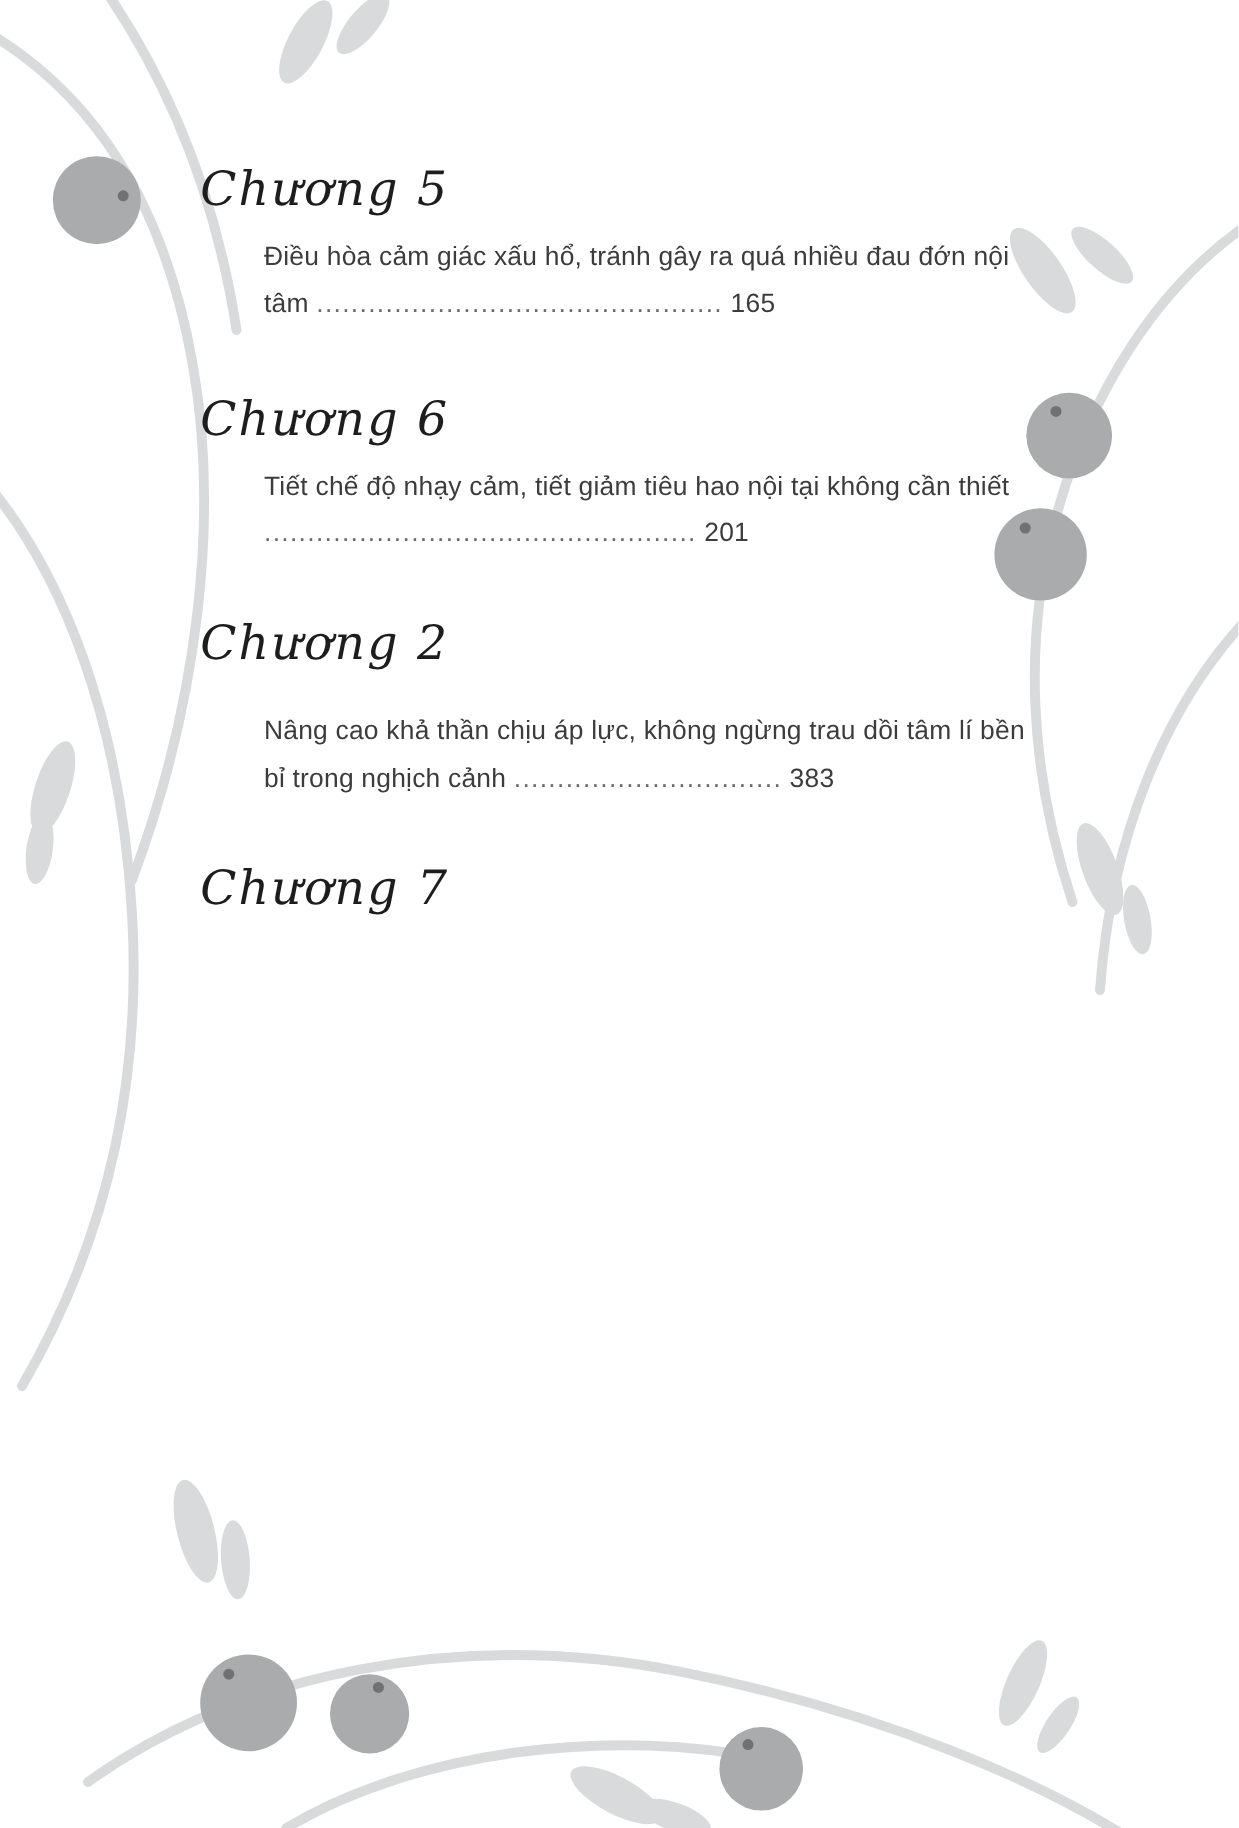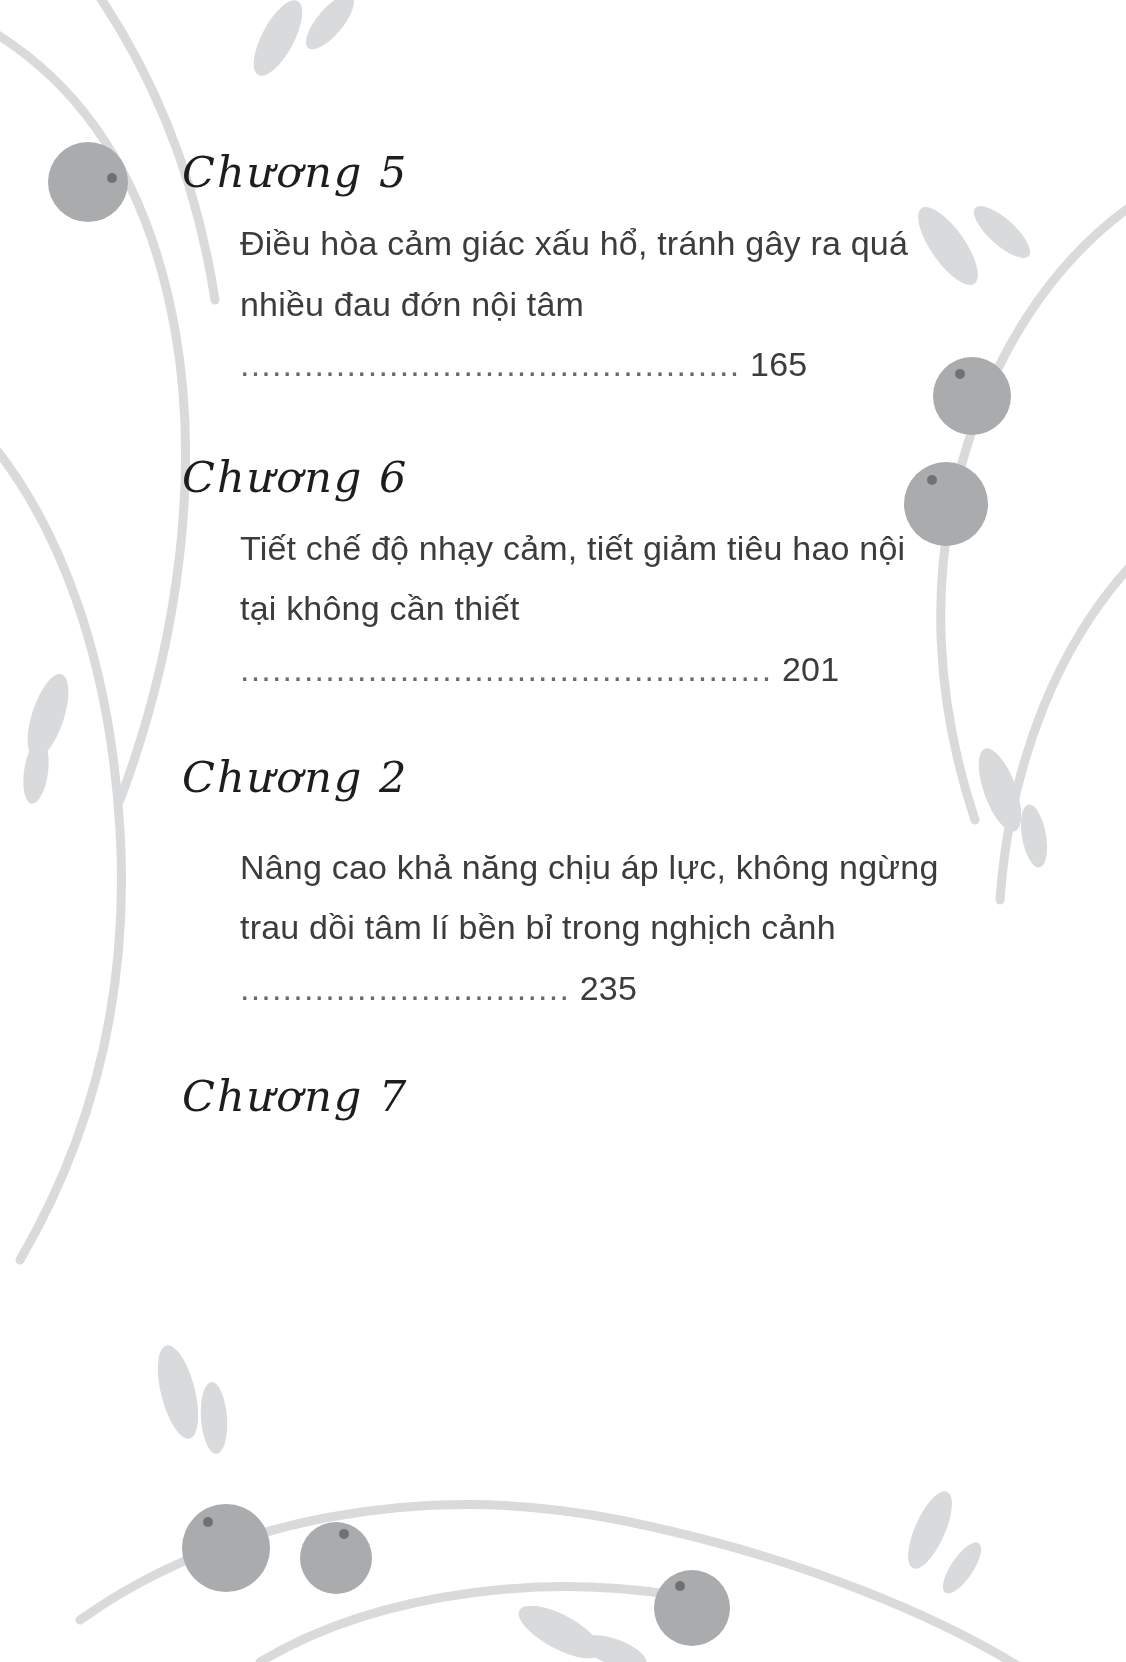"Điều hòa cảm giác xấu" .entry-body { font-size: 34px -> 24px }
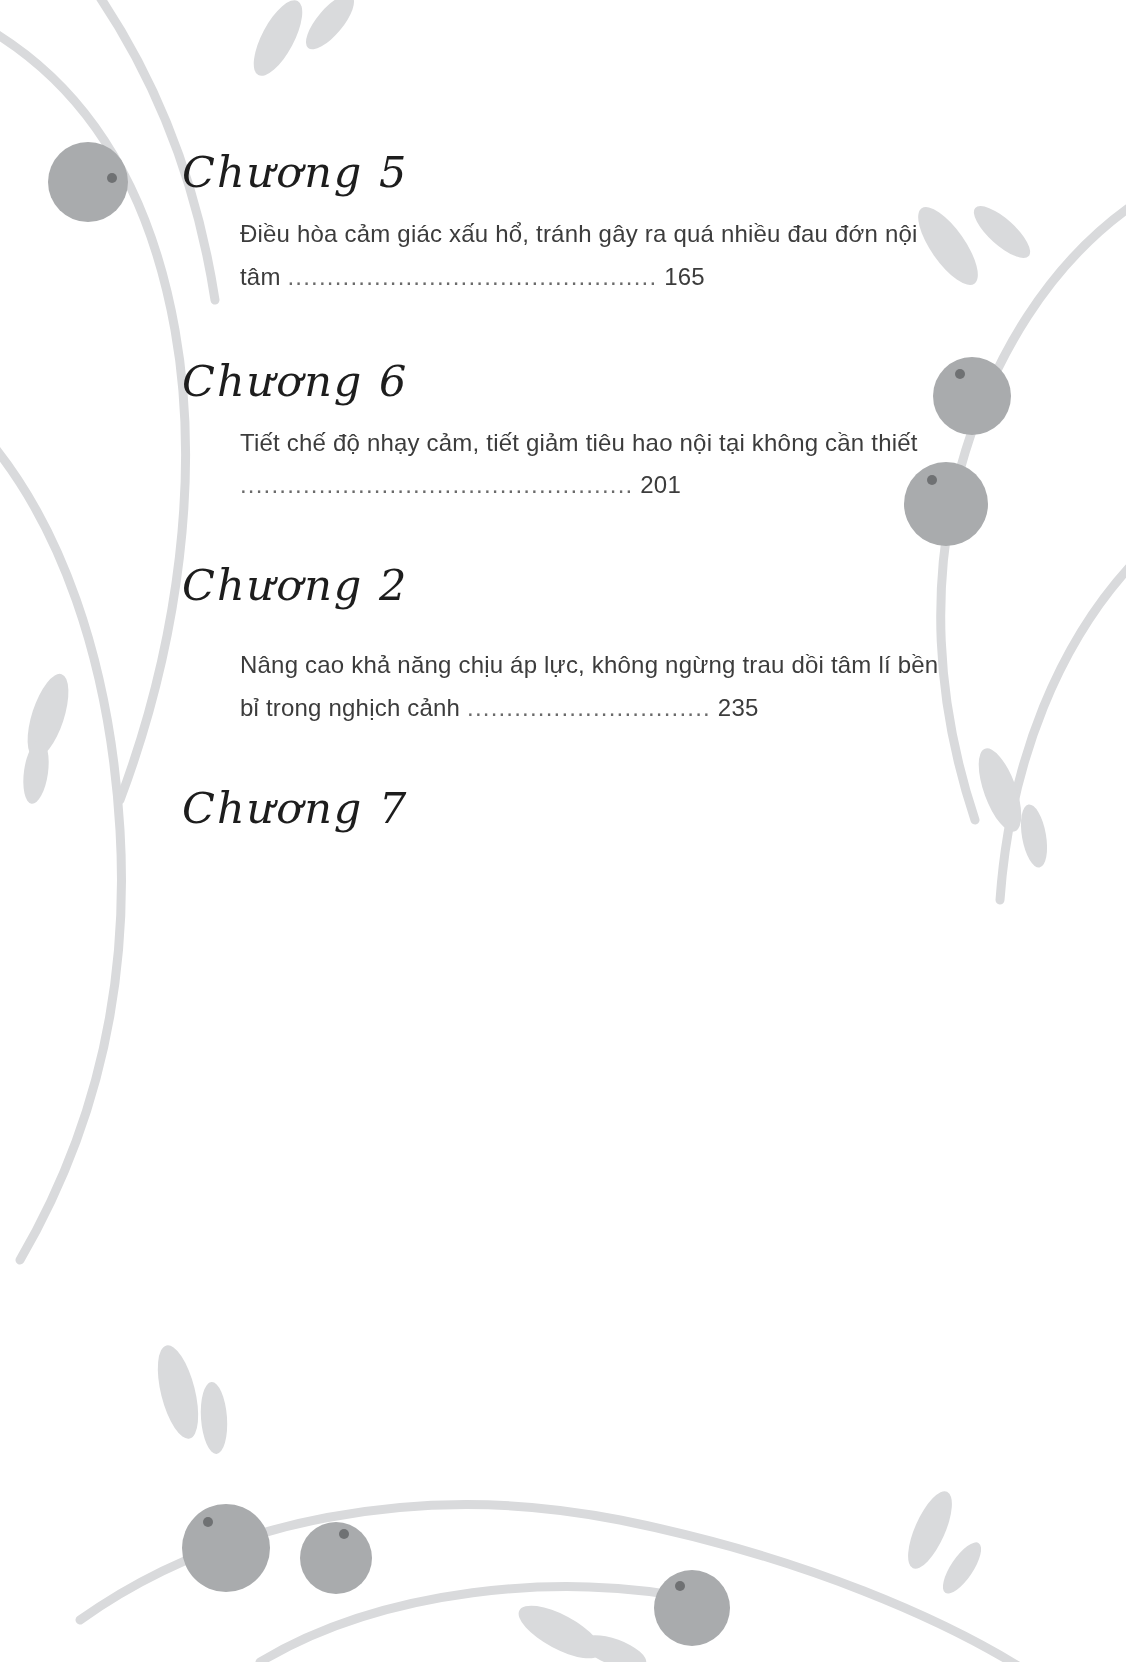"Nâng cao khả năng chịu" span.title-text { text: năng -> thần }
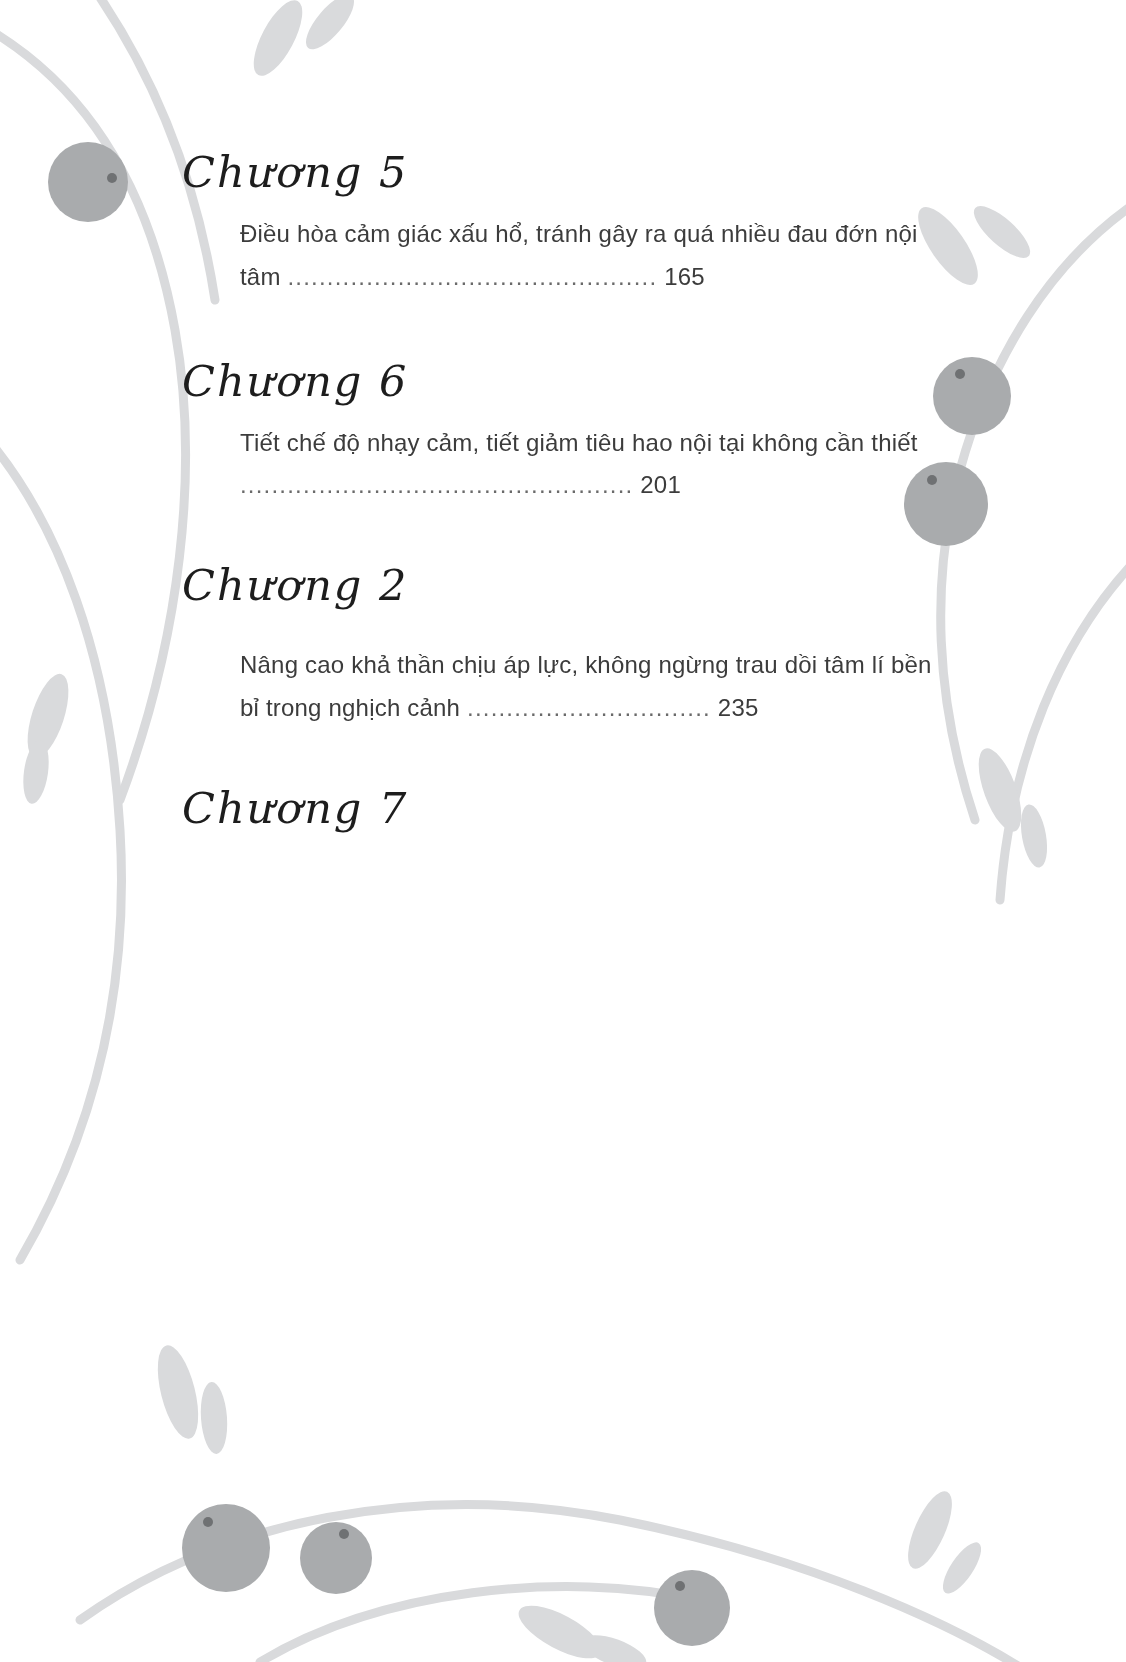"235" span.page-num { text: 235 -> 383 }
